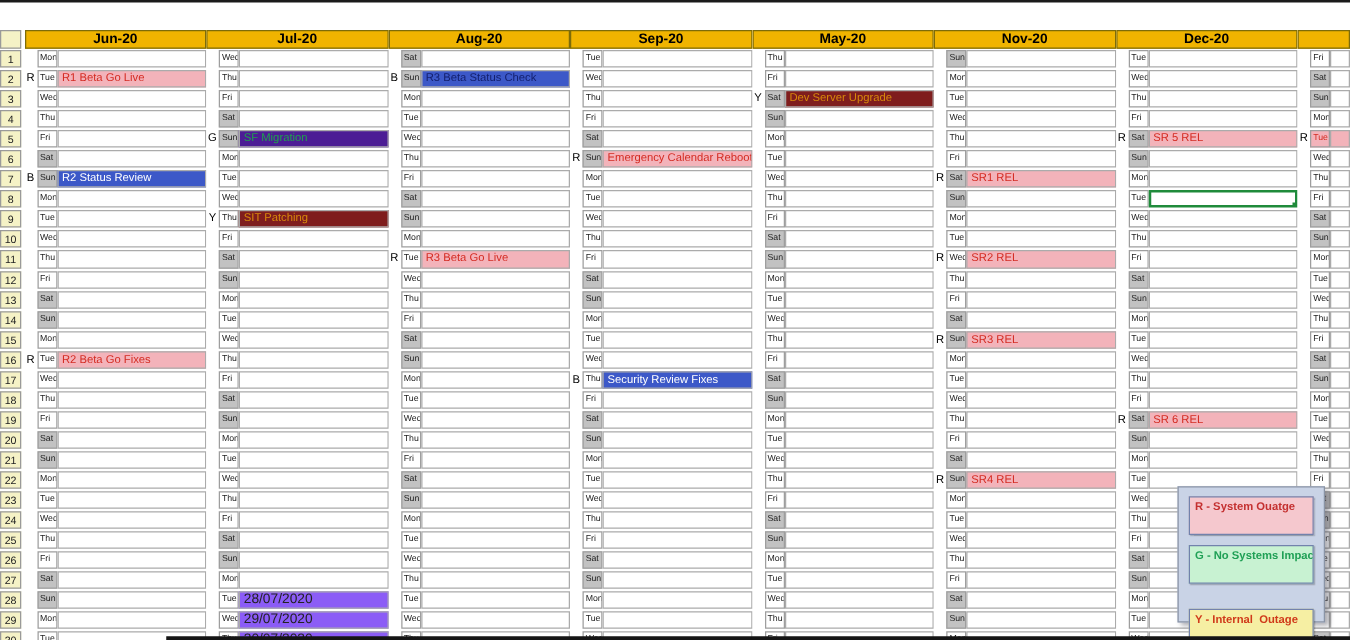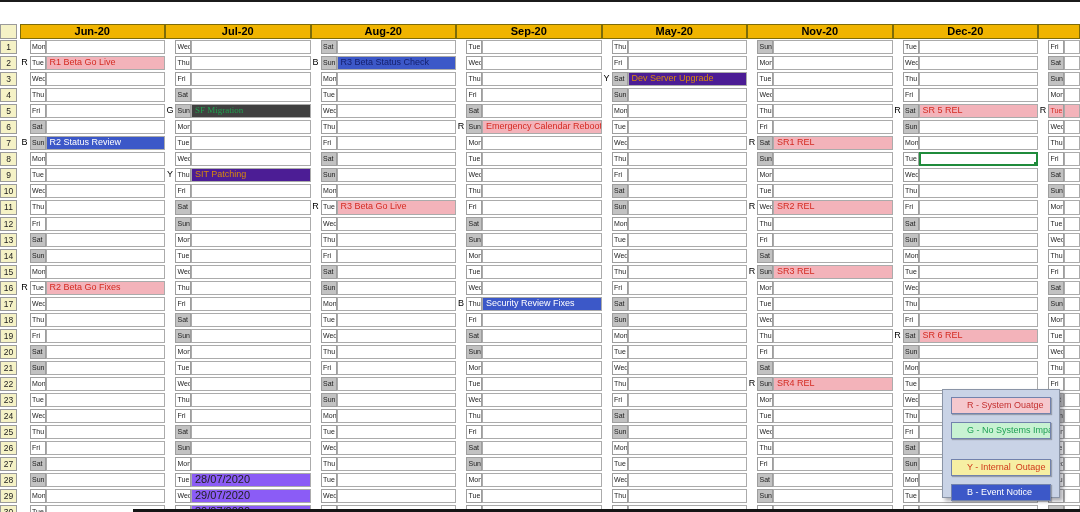"Dev Server Upgrade" .ev-y { background: #4c1d95 -> #7f1d1d }
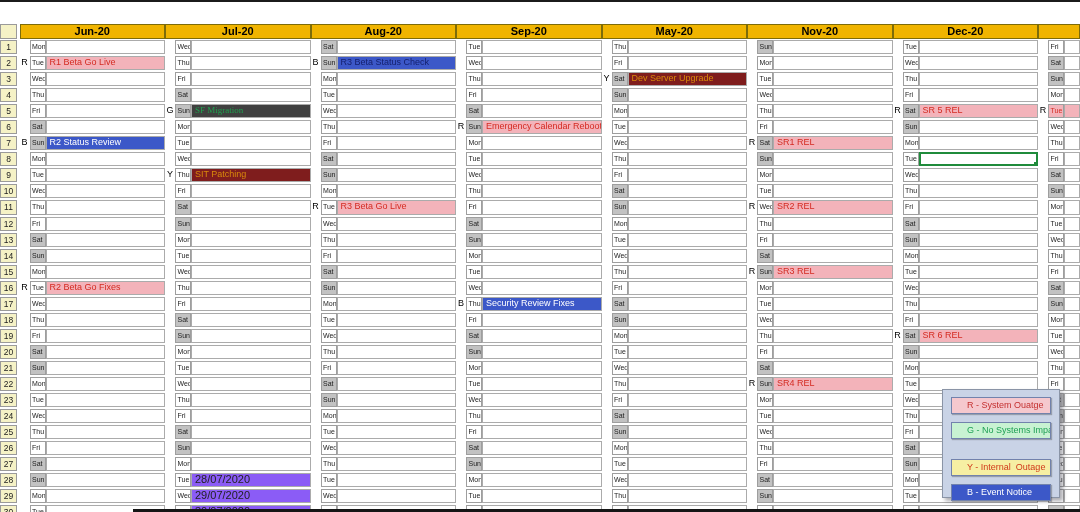"SF Migration" .ev-g { background: #404040 -> #4c1d95; font-family: Liberation Serif, serif -> none }
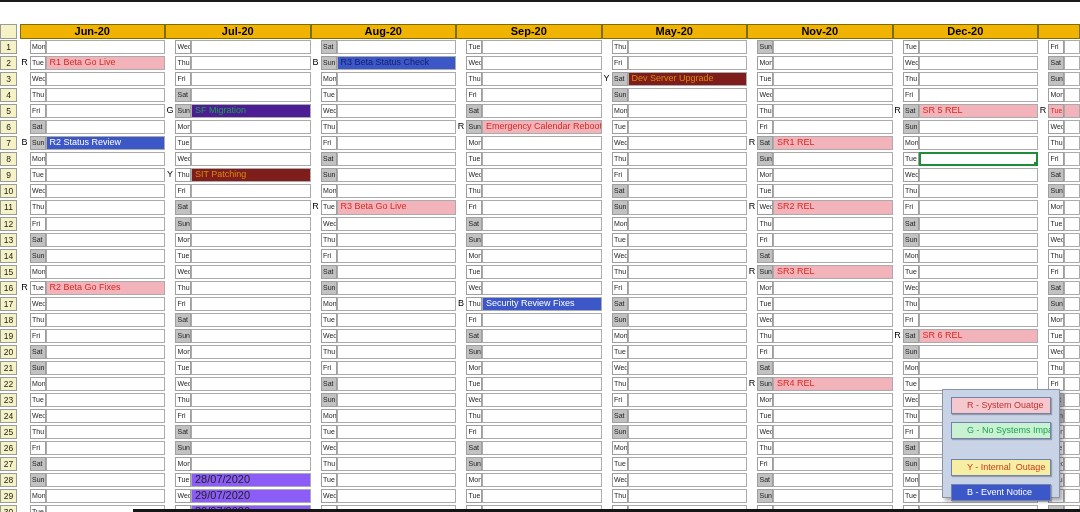"R - System Ouatge" .legend-item { font-weight: normal -> bold; height: 17px -> 31px; padding-left: 15px -> 4px }
